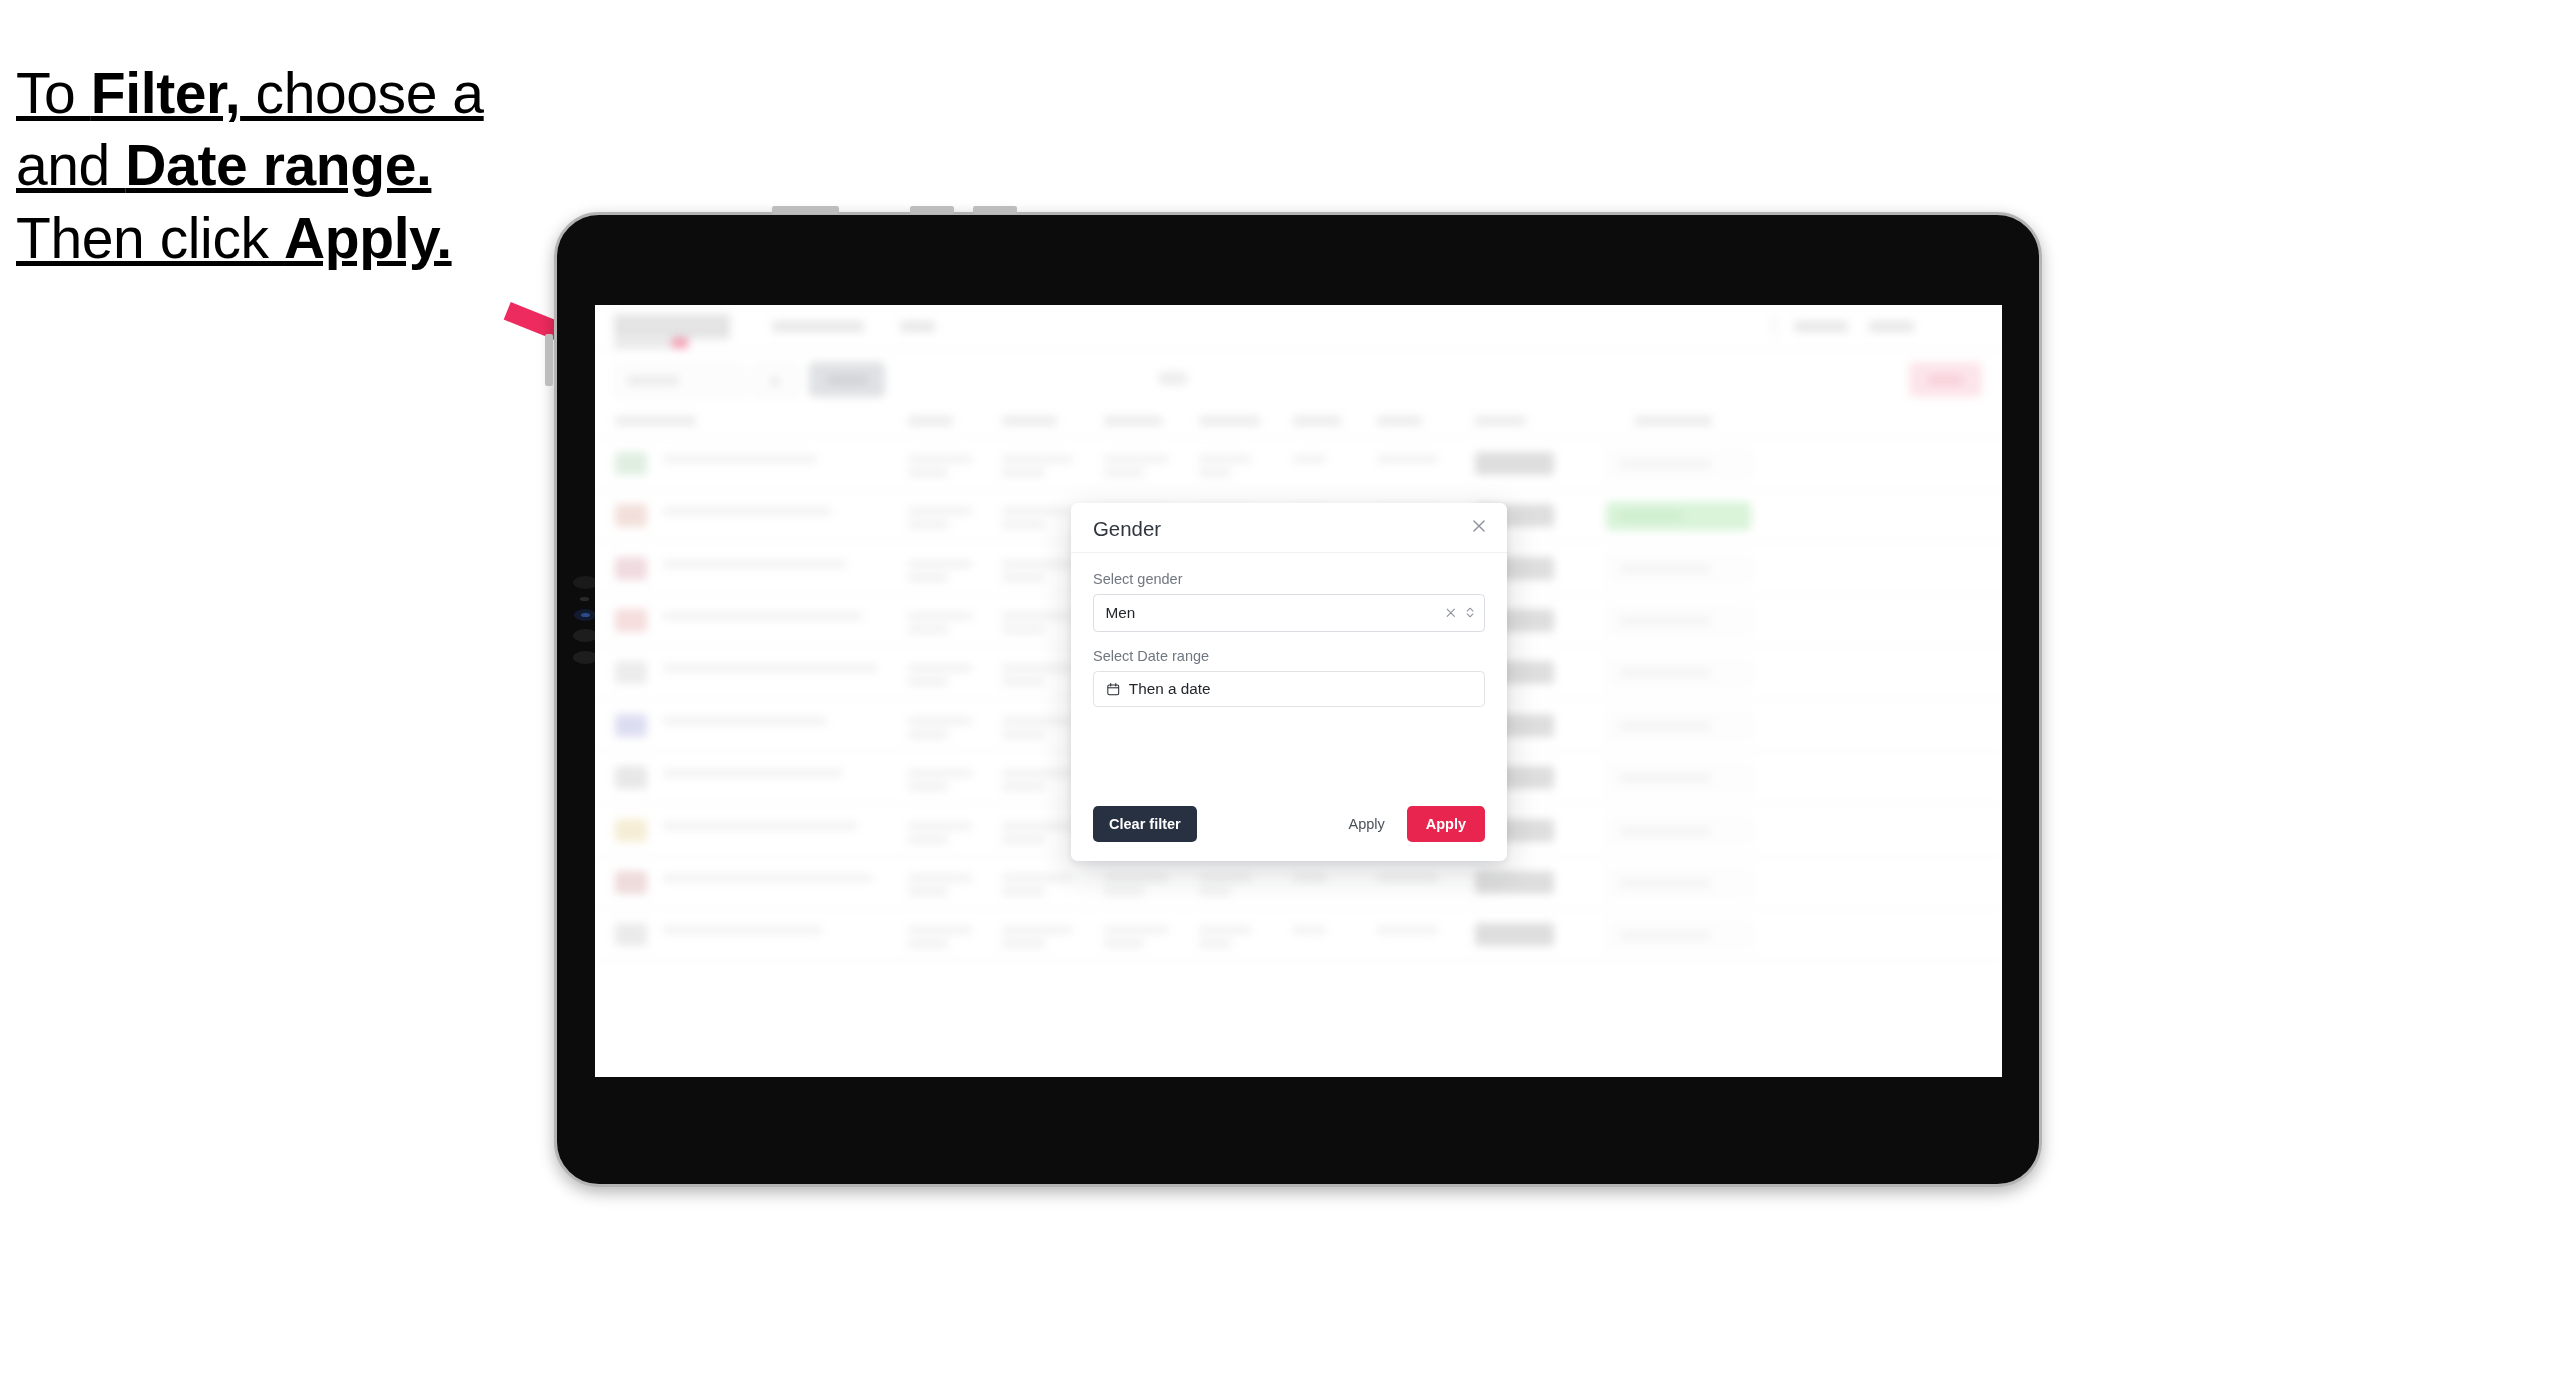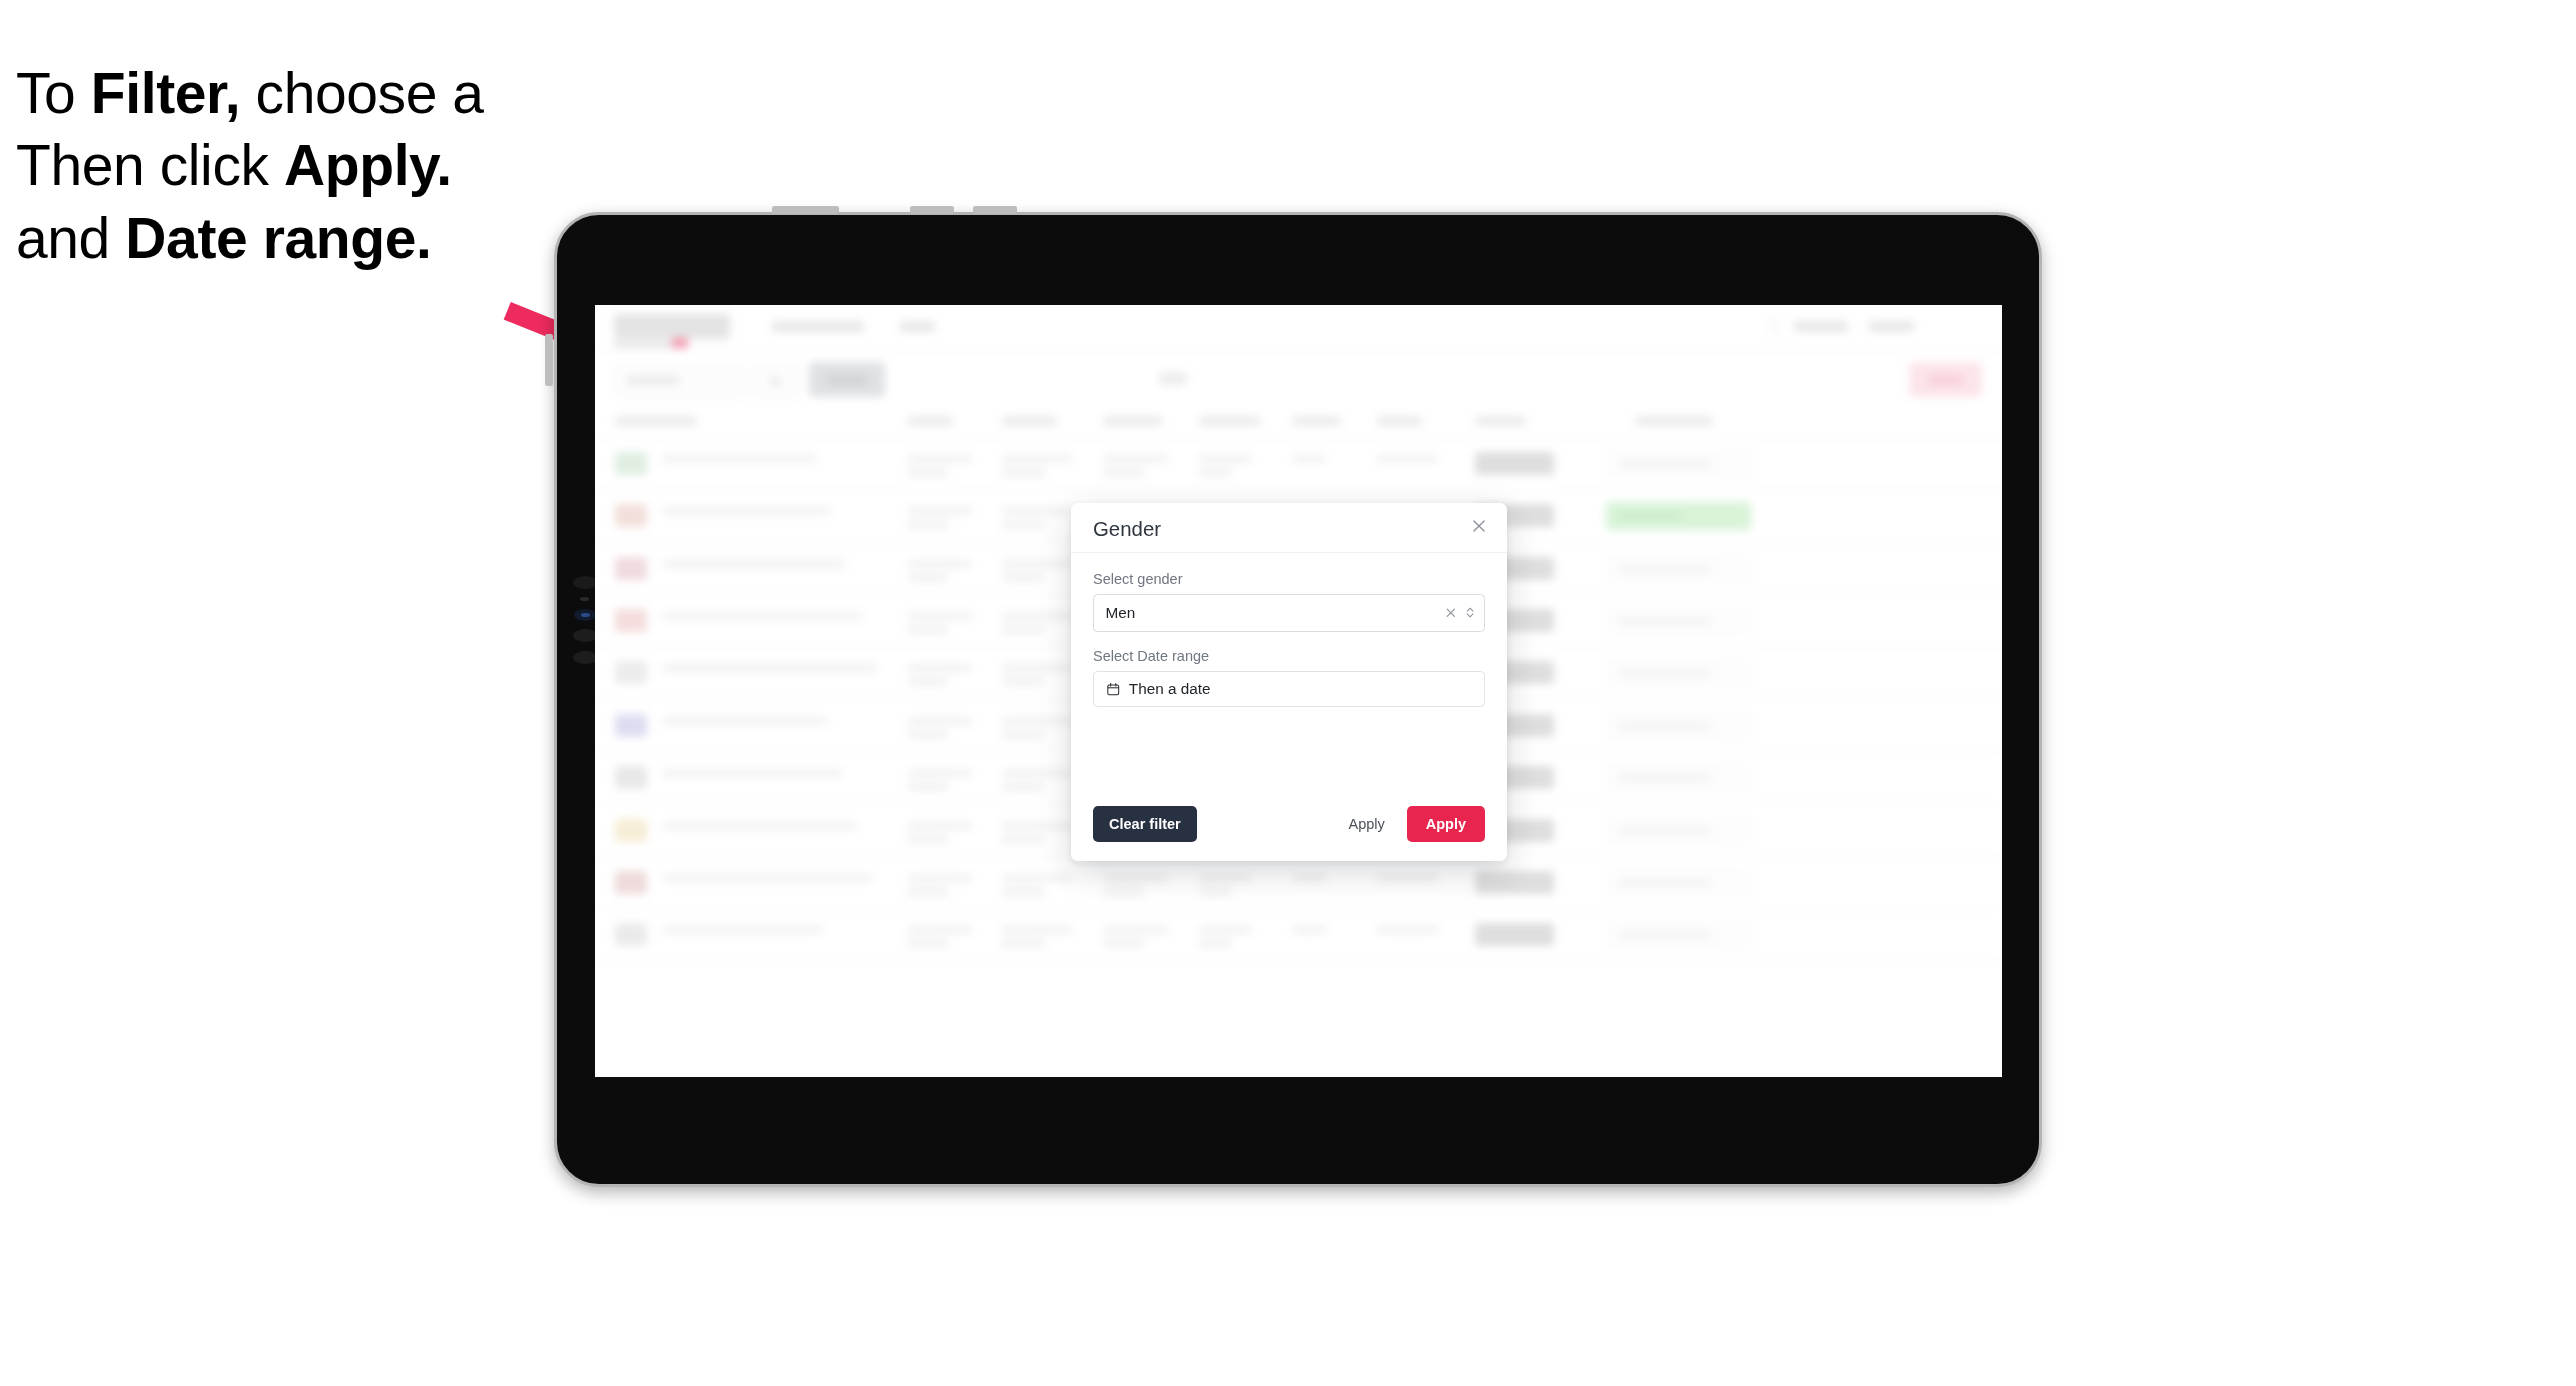"To Filter, choose a" #caption .line { text-decoration: none -> underline }
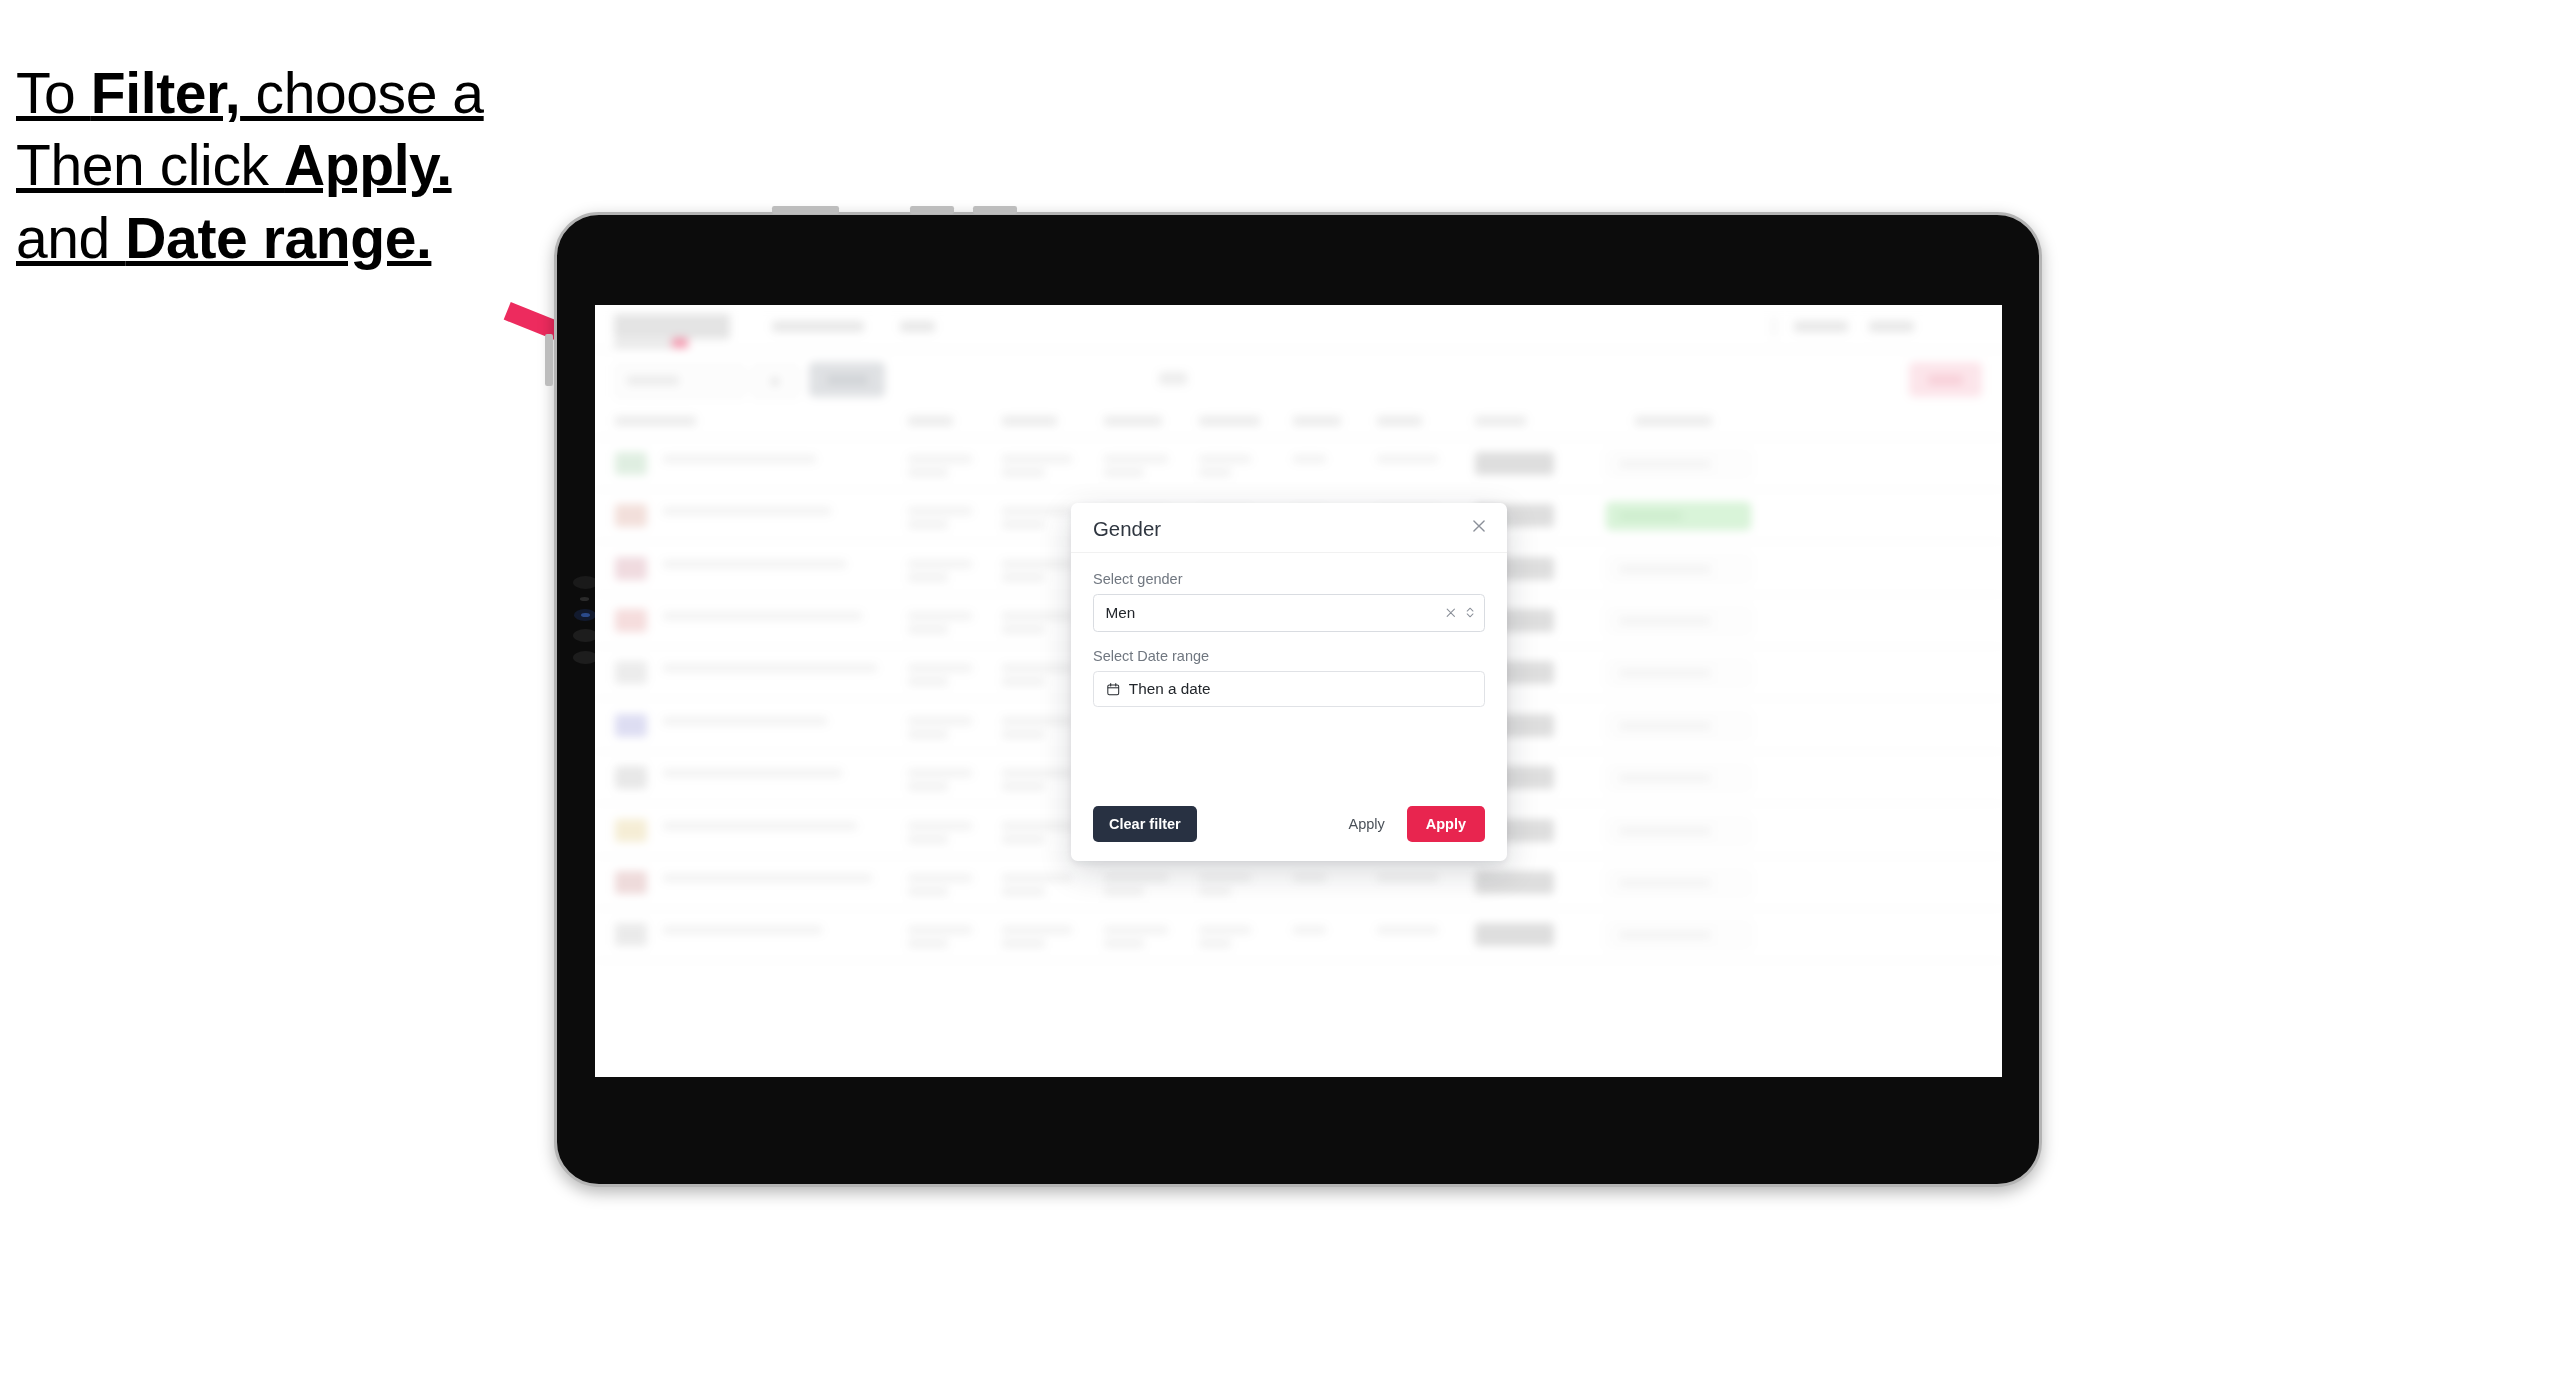"Then click Apply." span.line { order: before "and Date range." -> after "and Date range." }
